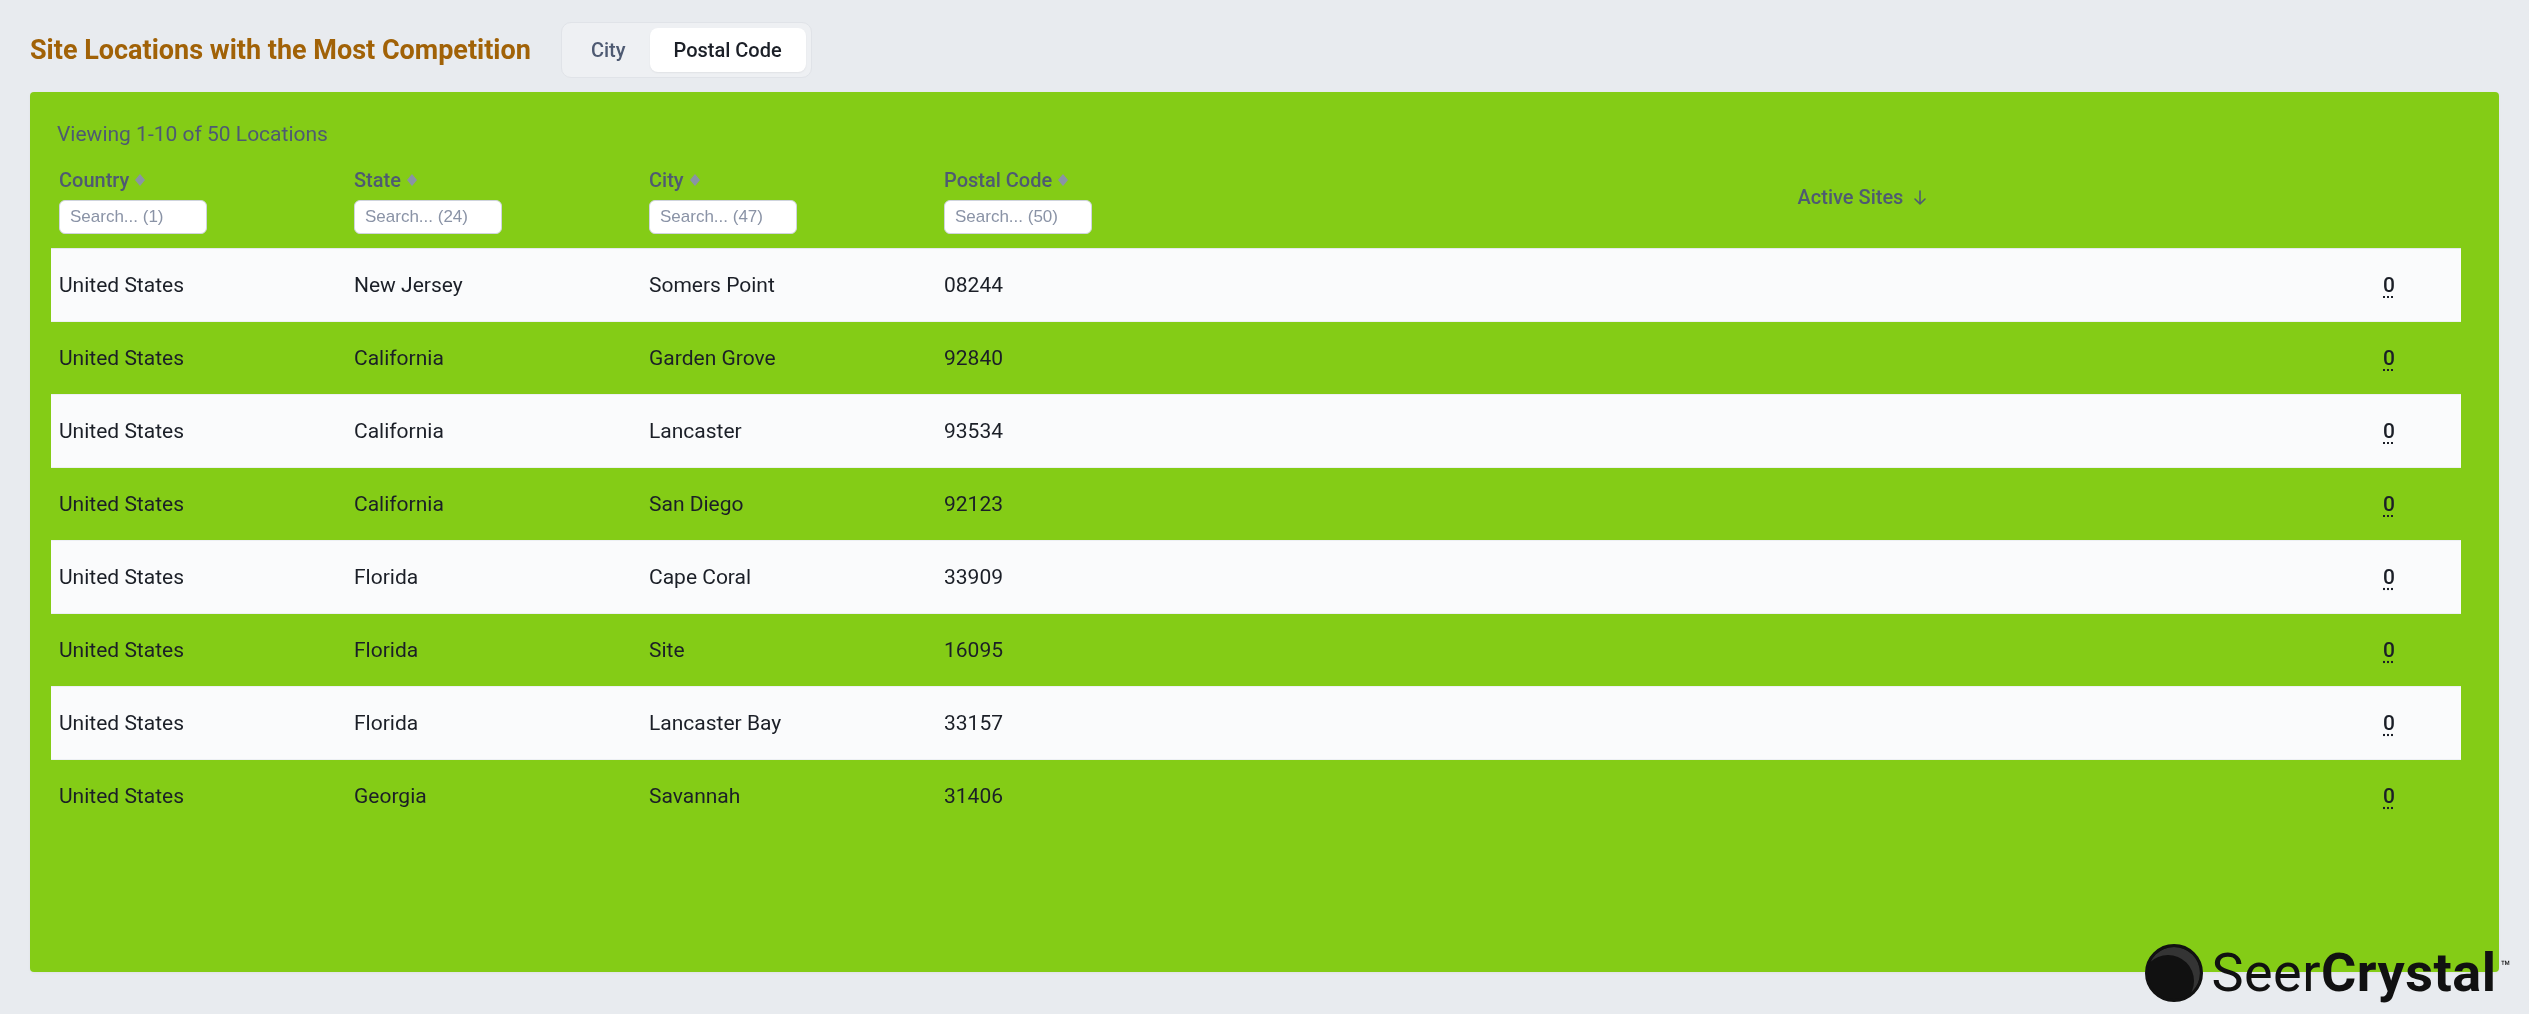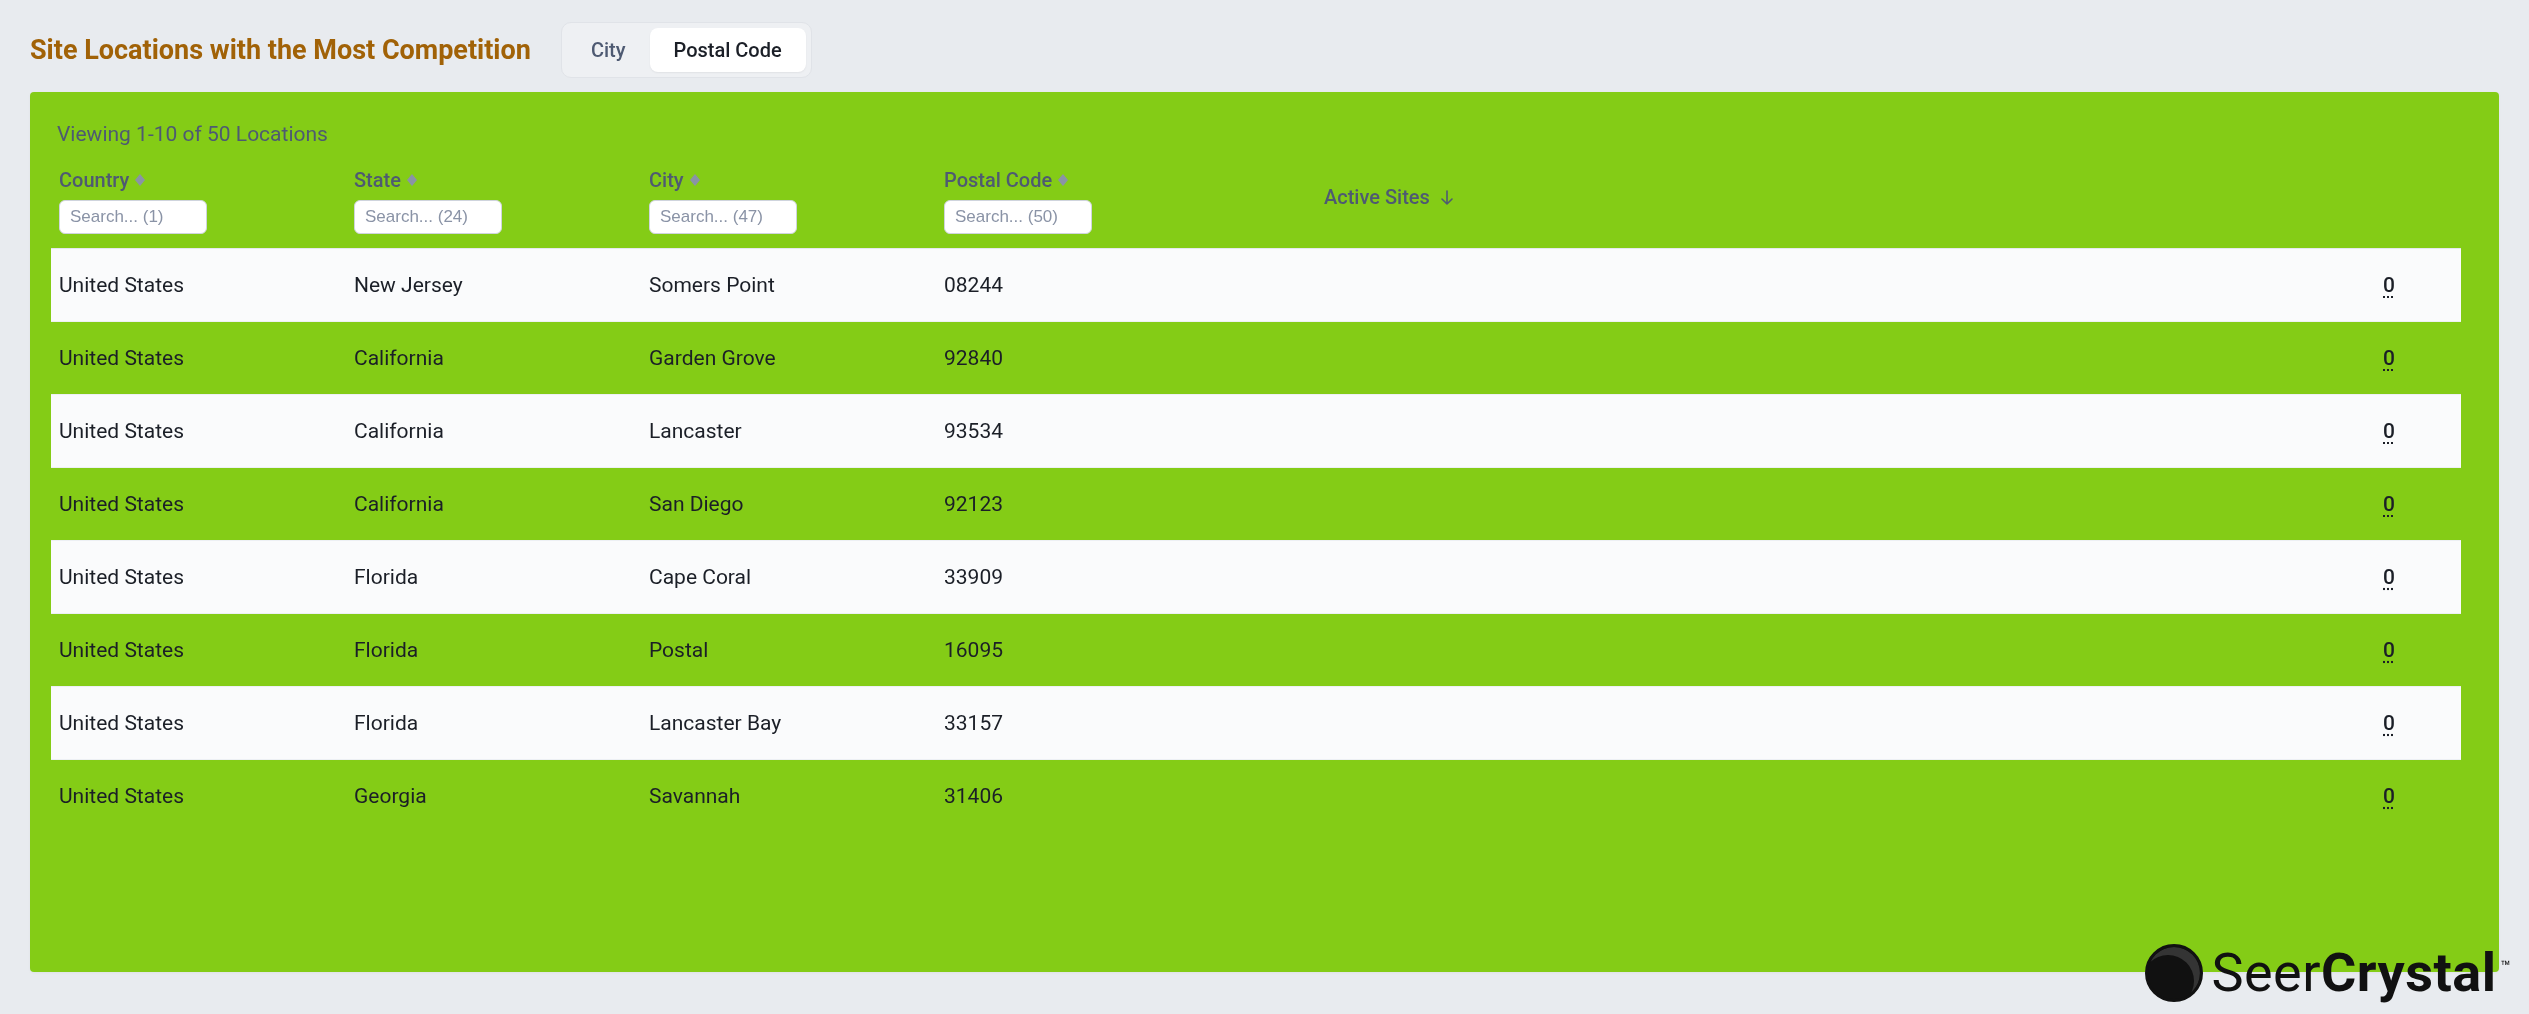"Active Sites" thead th.active-sites-th { text-align: left -> center }
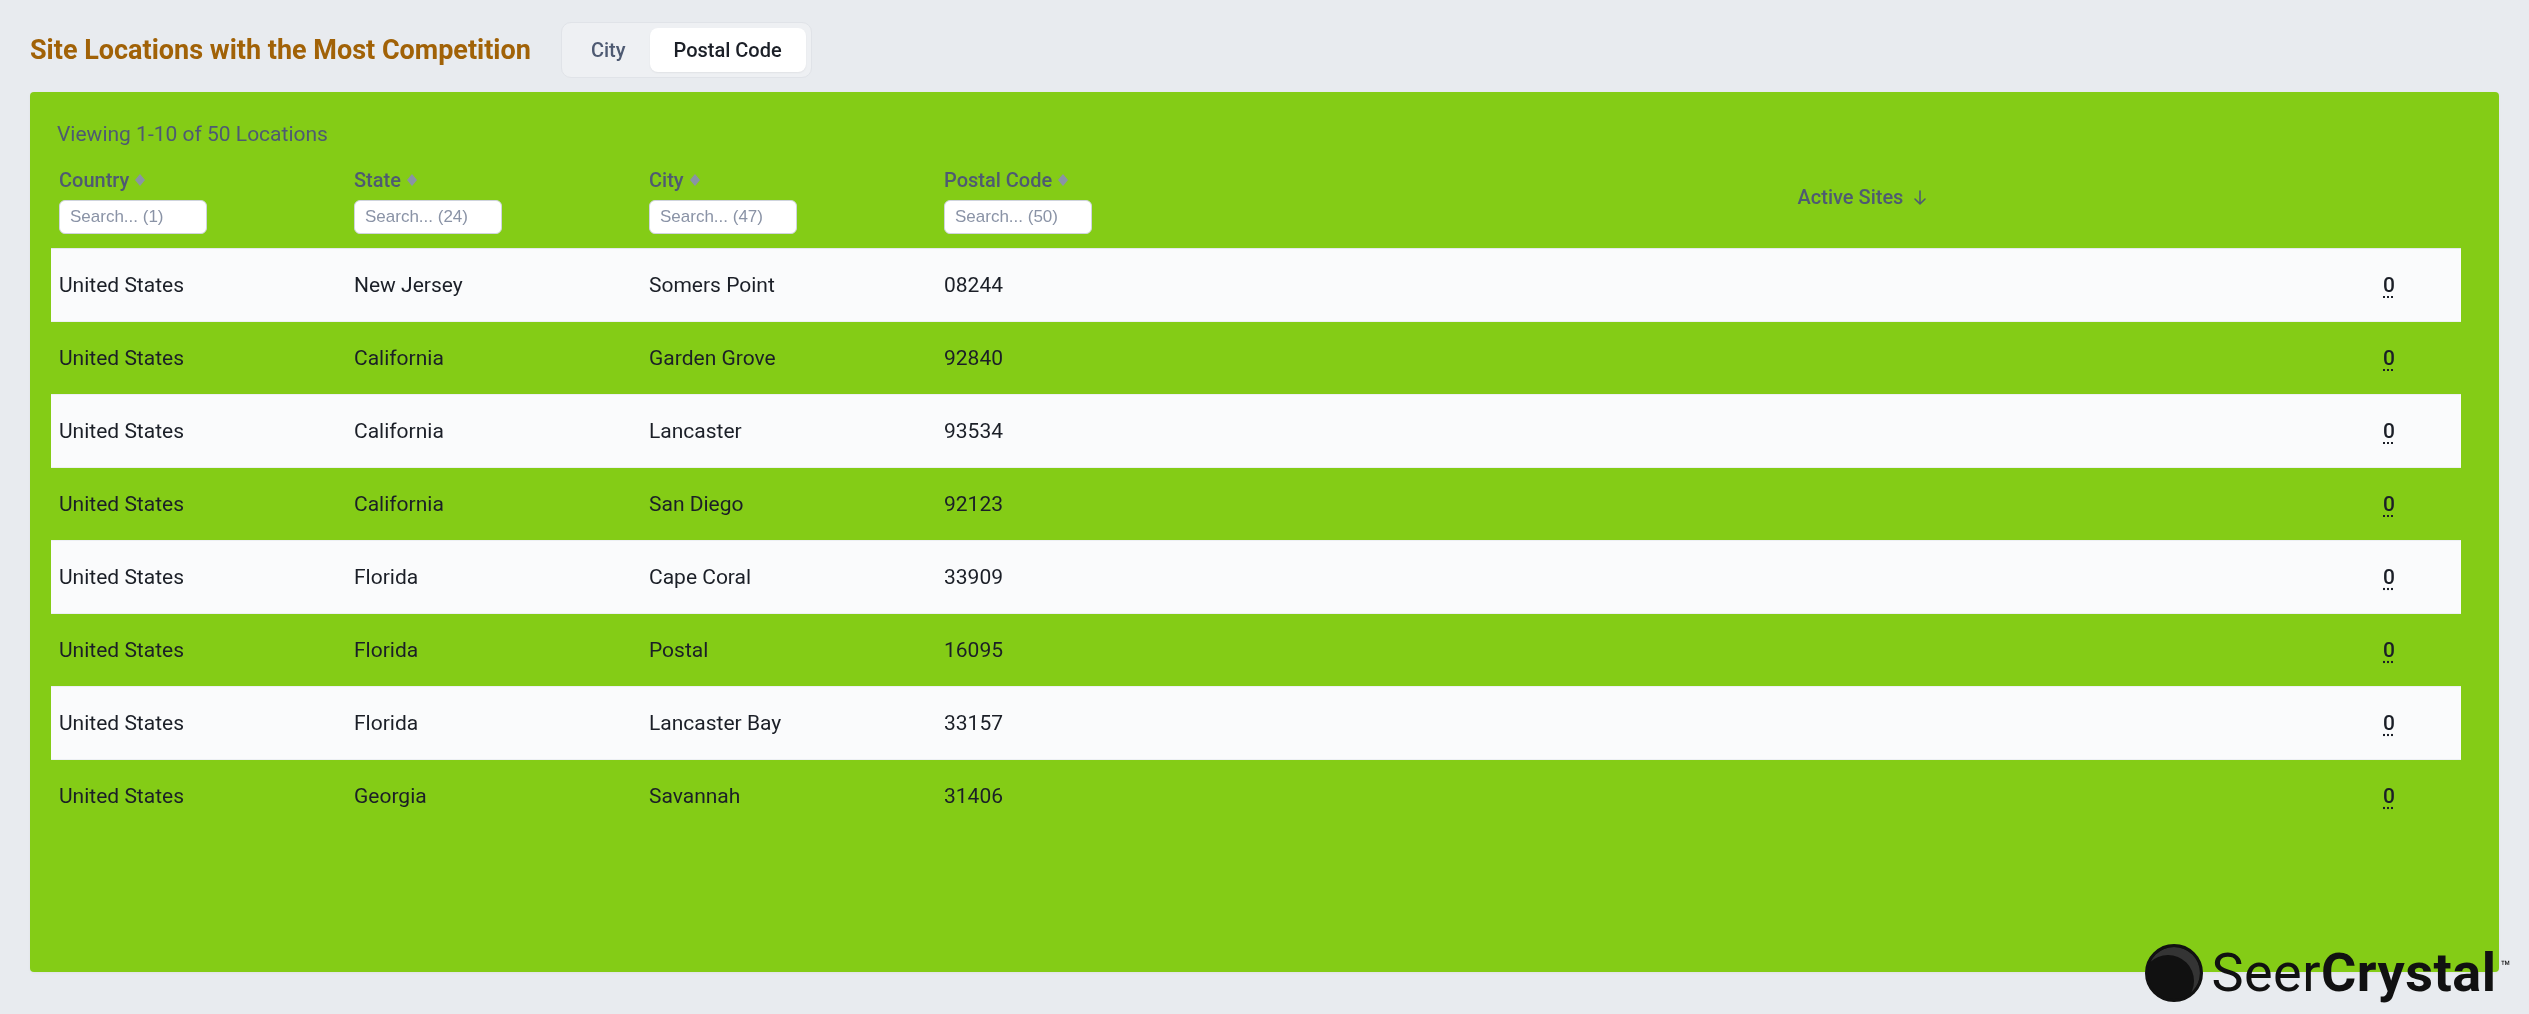"Postal" td { text: Postal -> Site }
